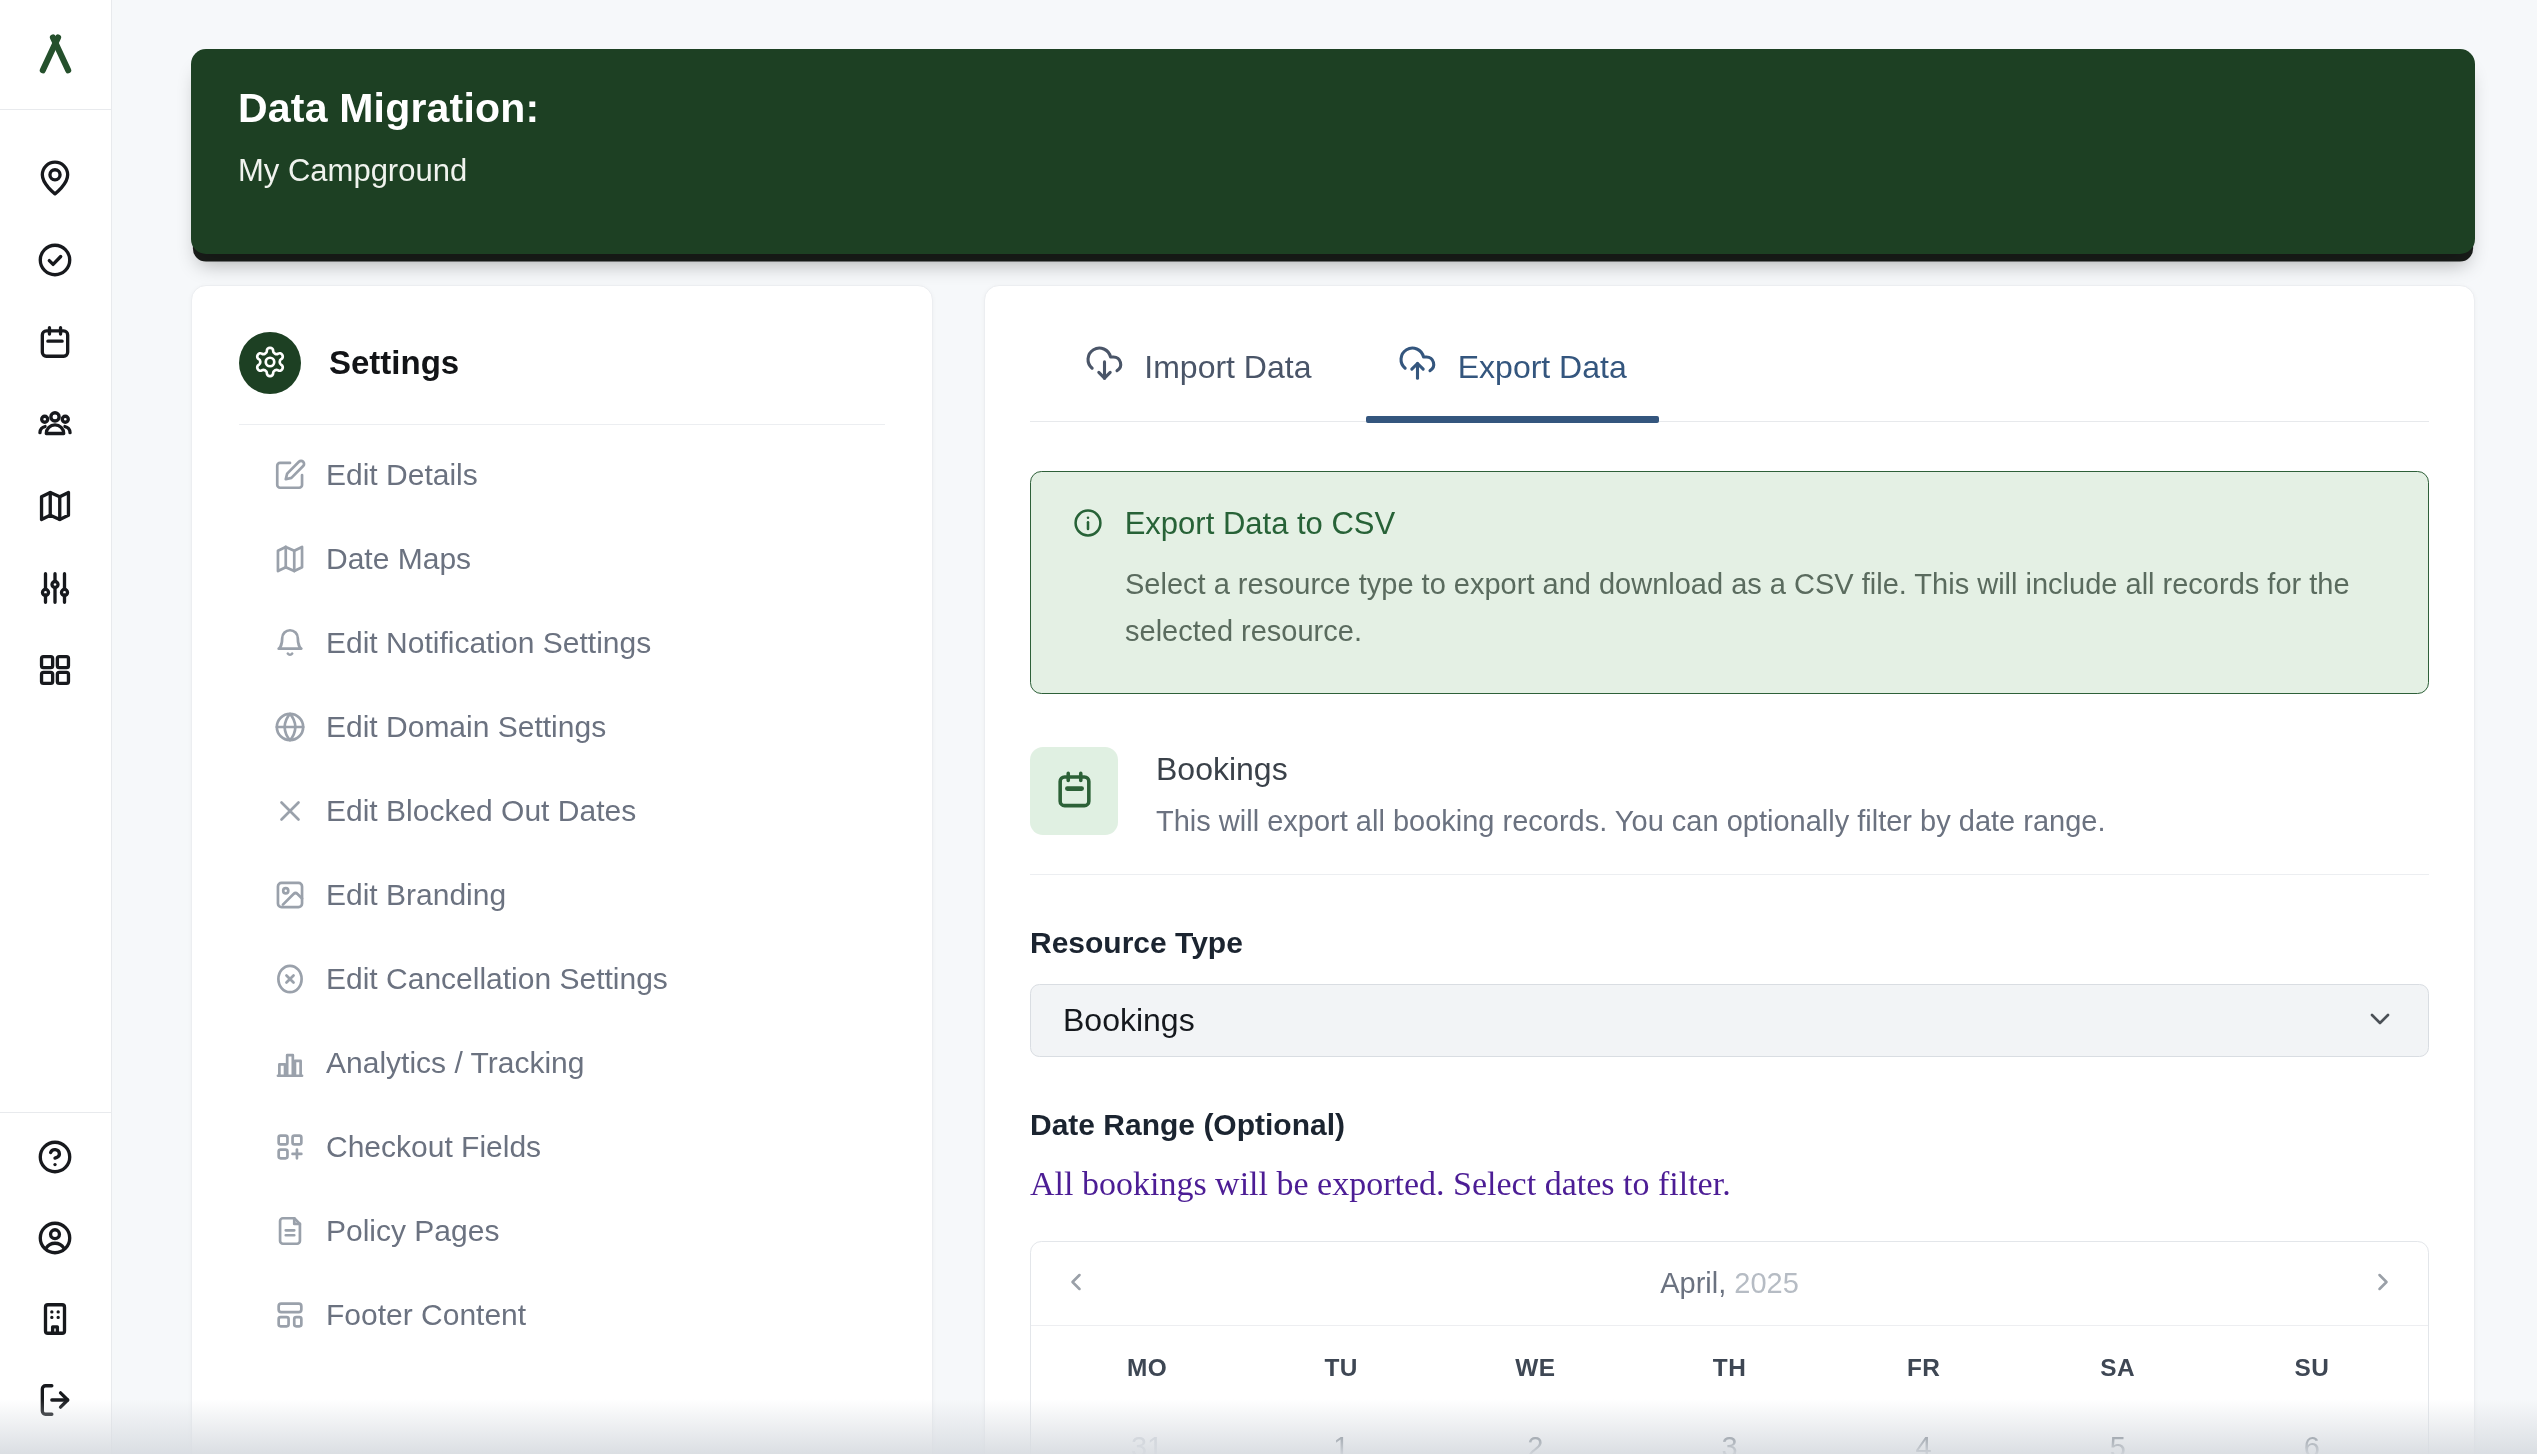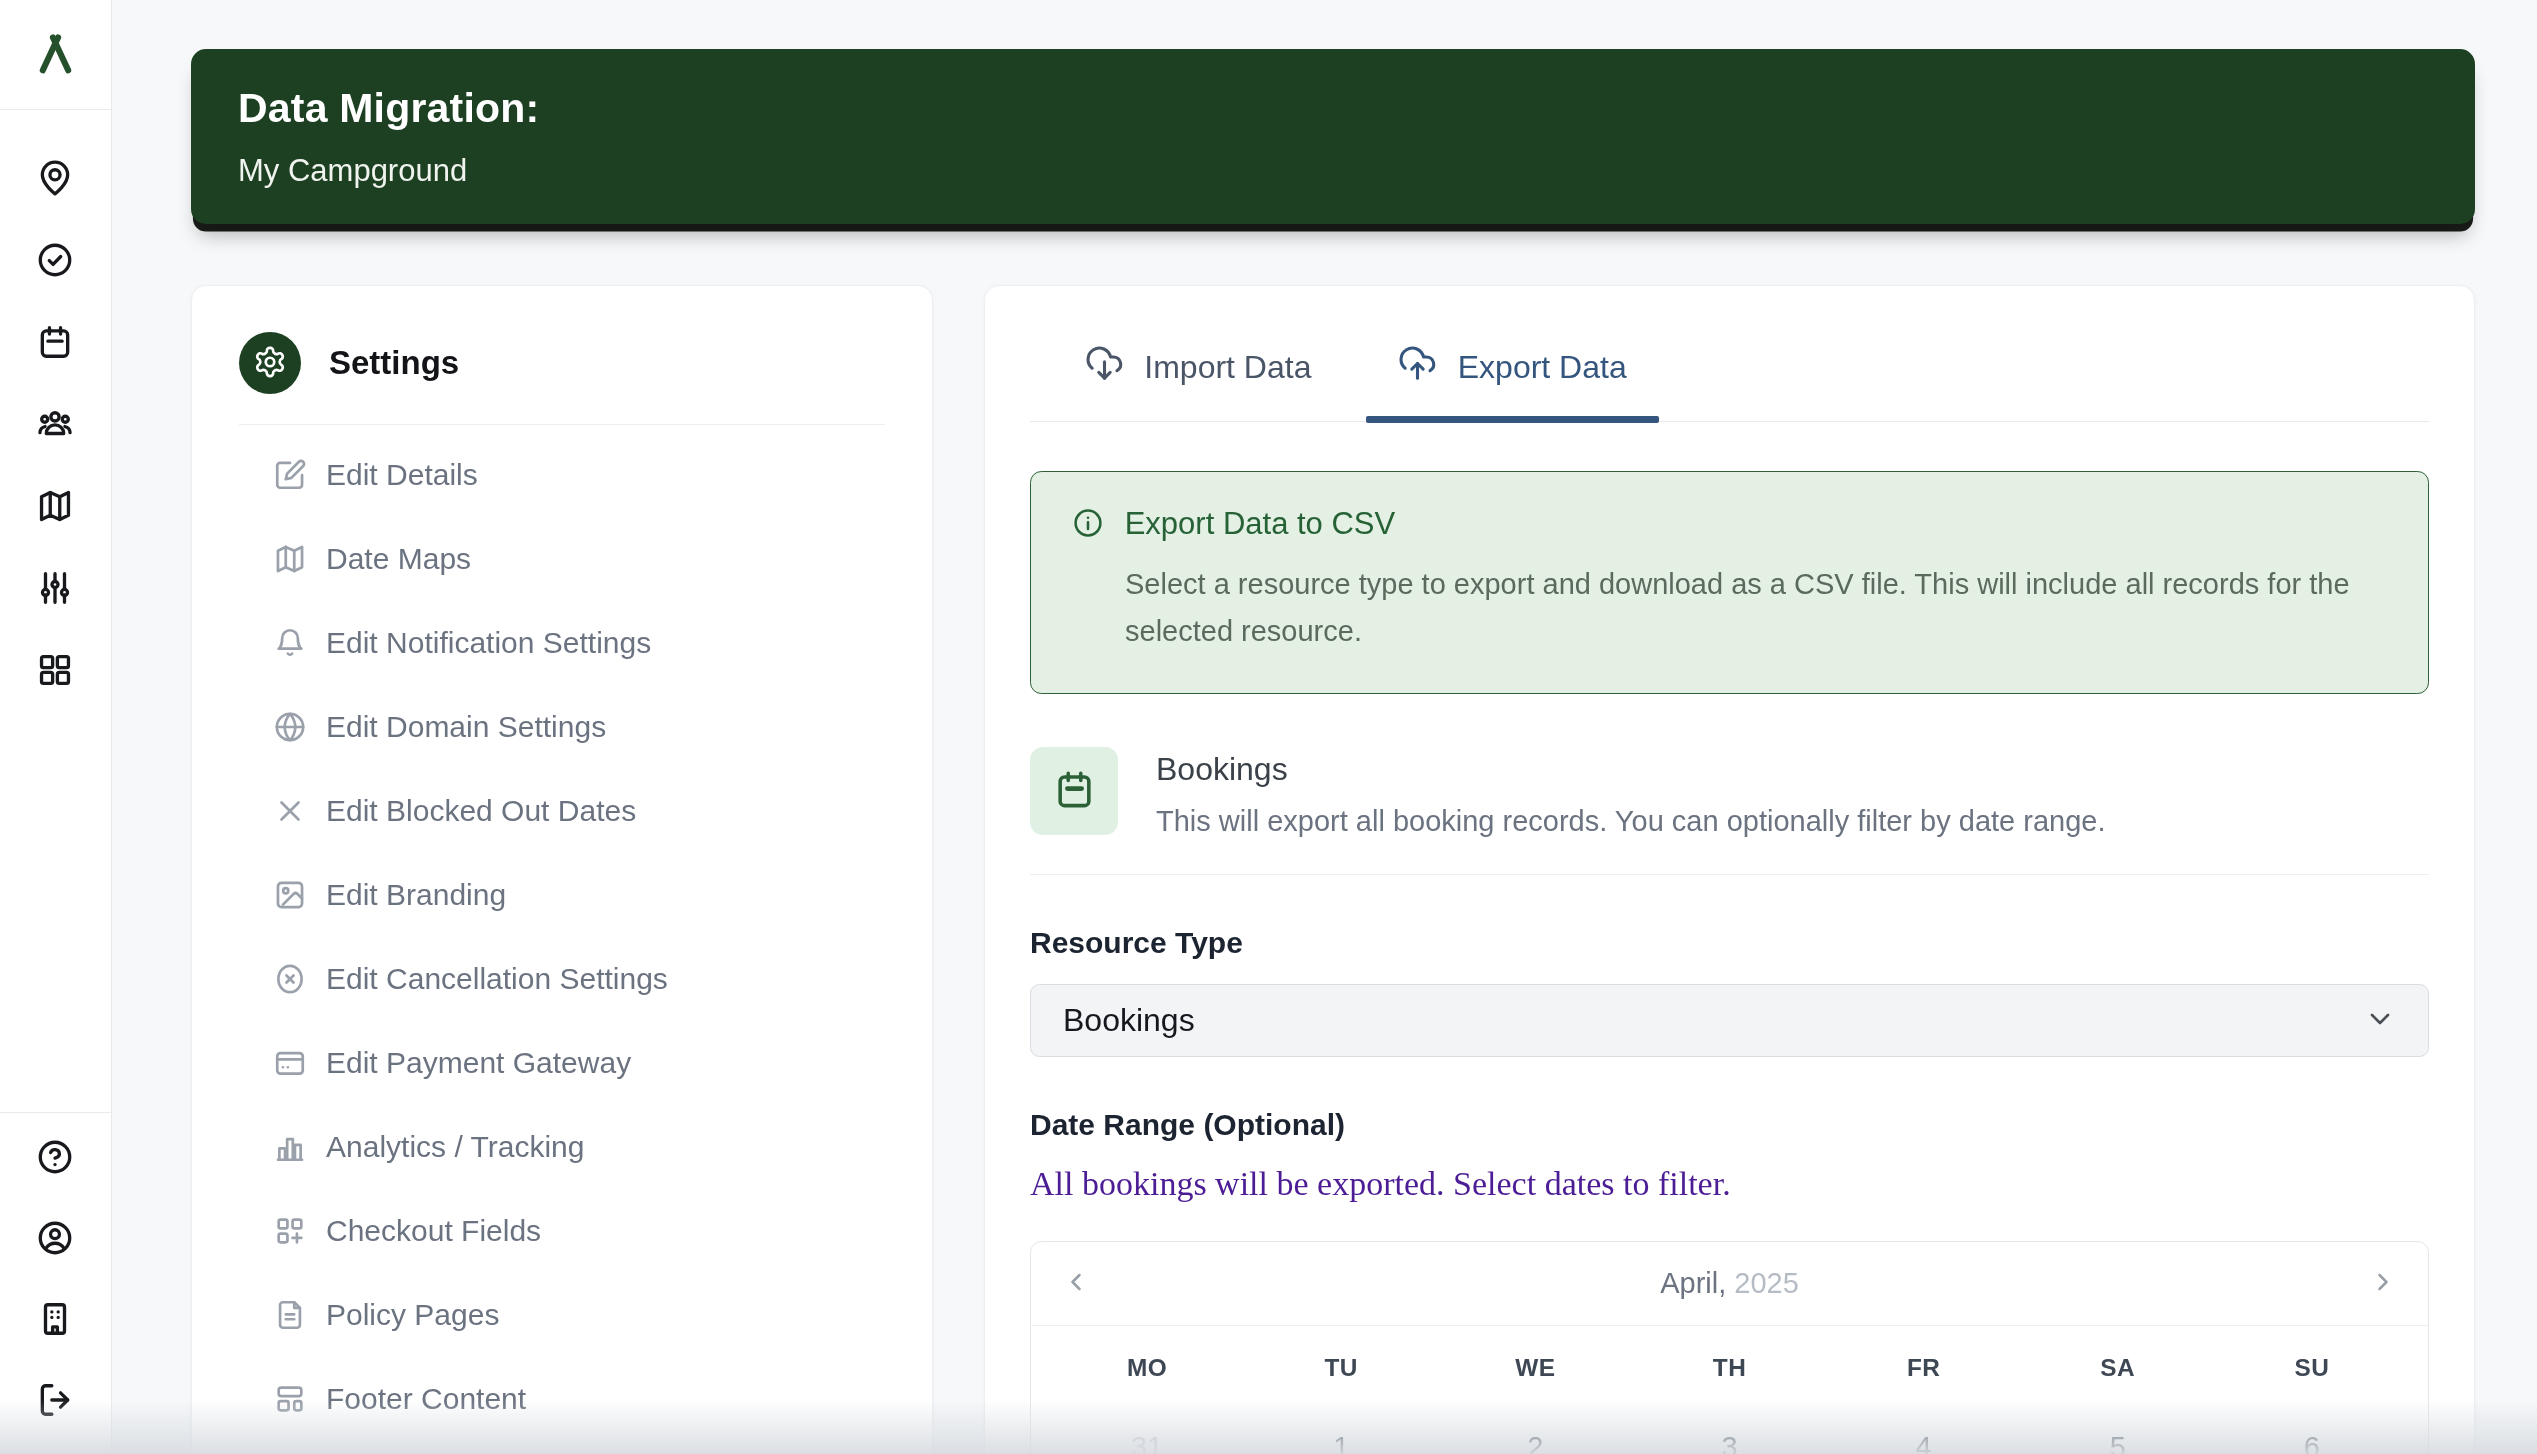"Data Migration:" .banner { height: 175px -> 205px }
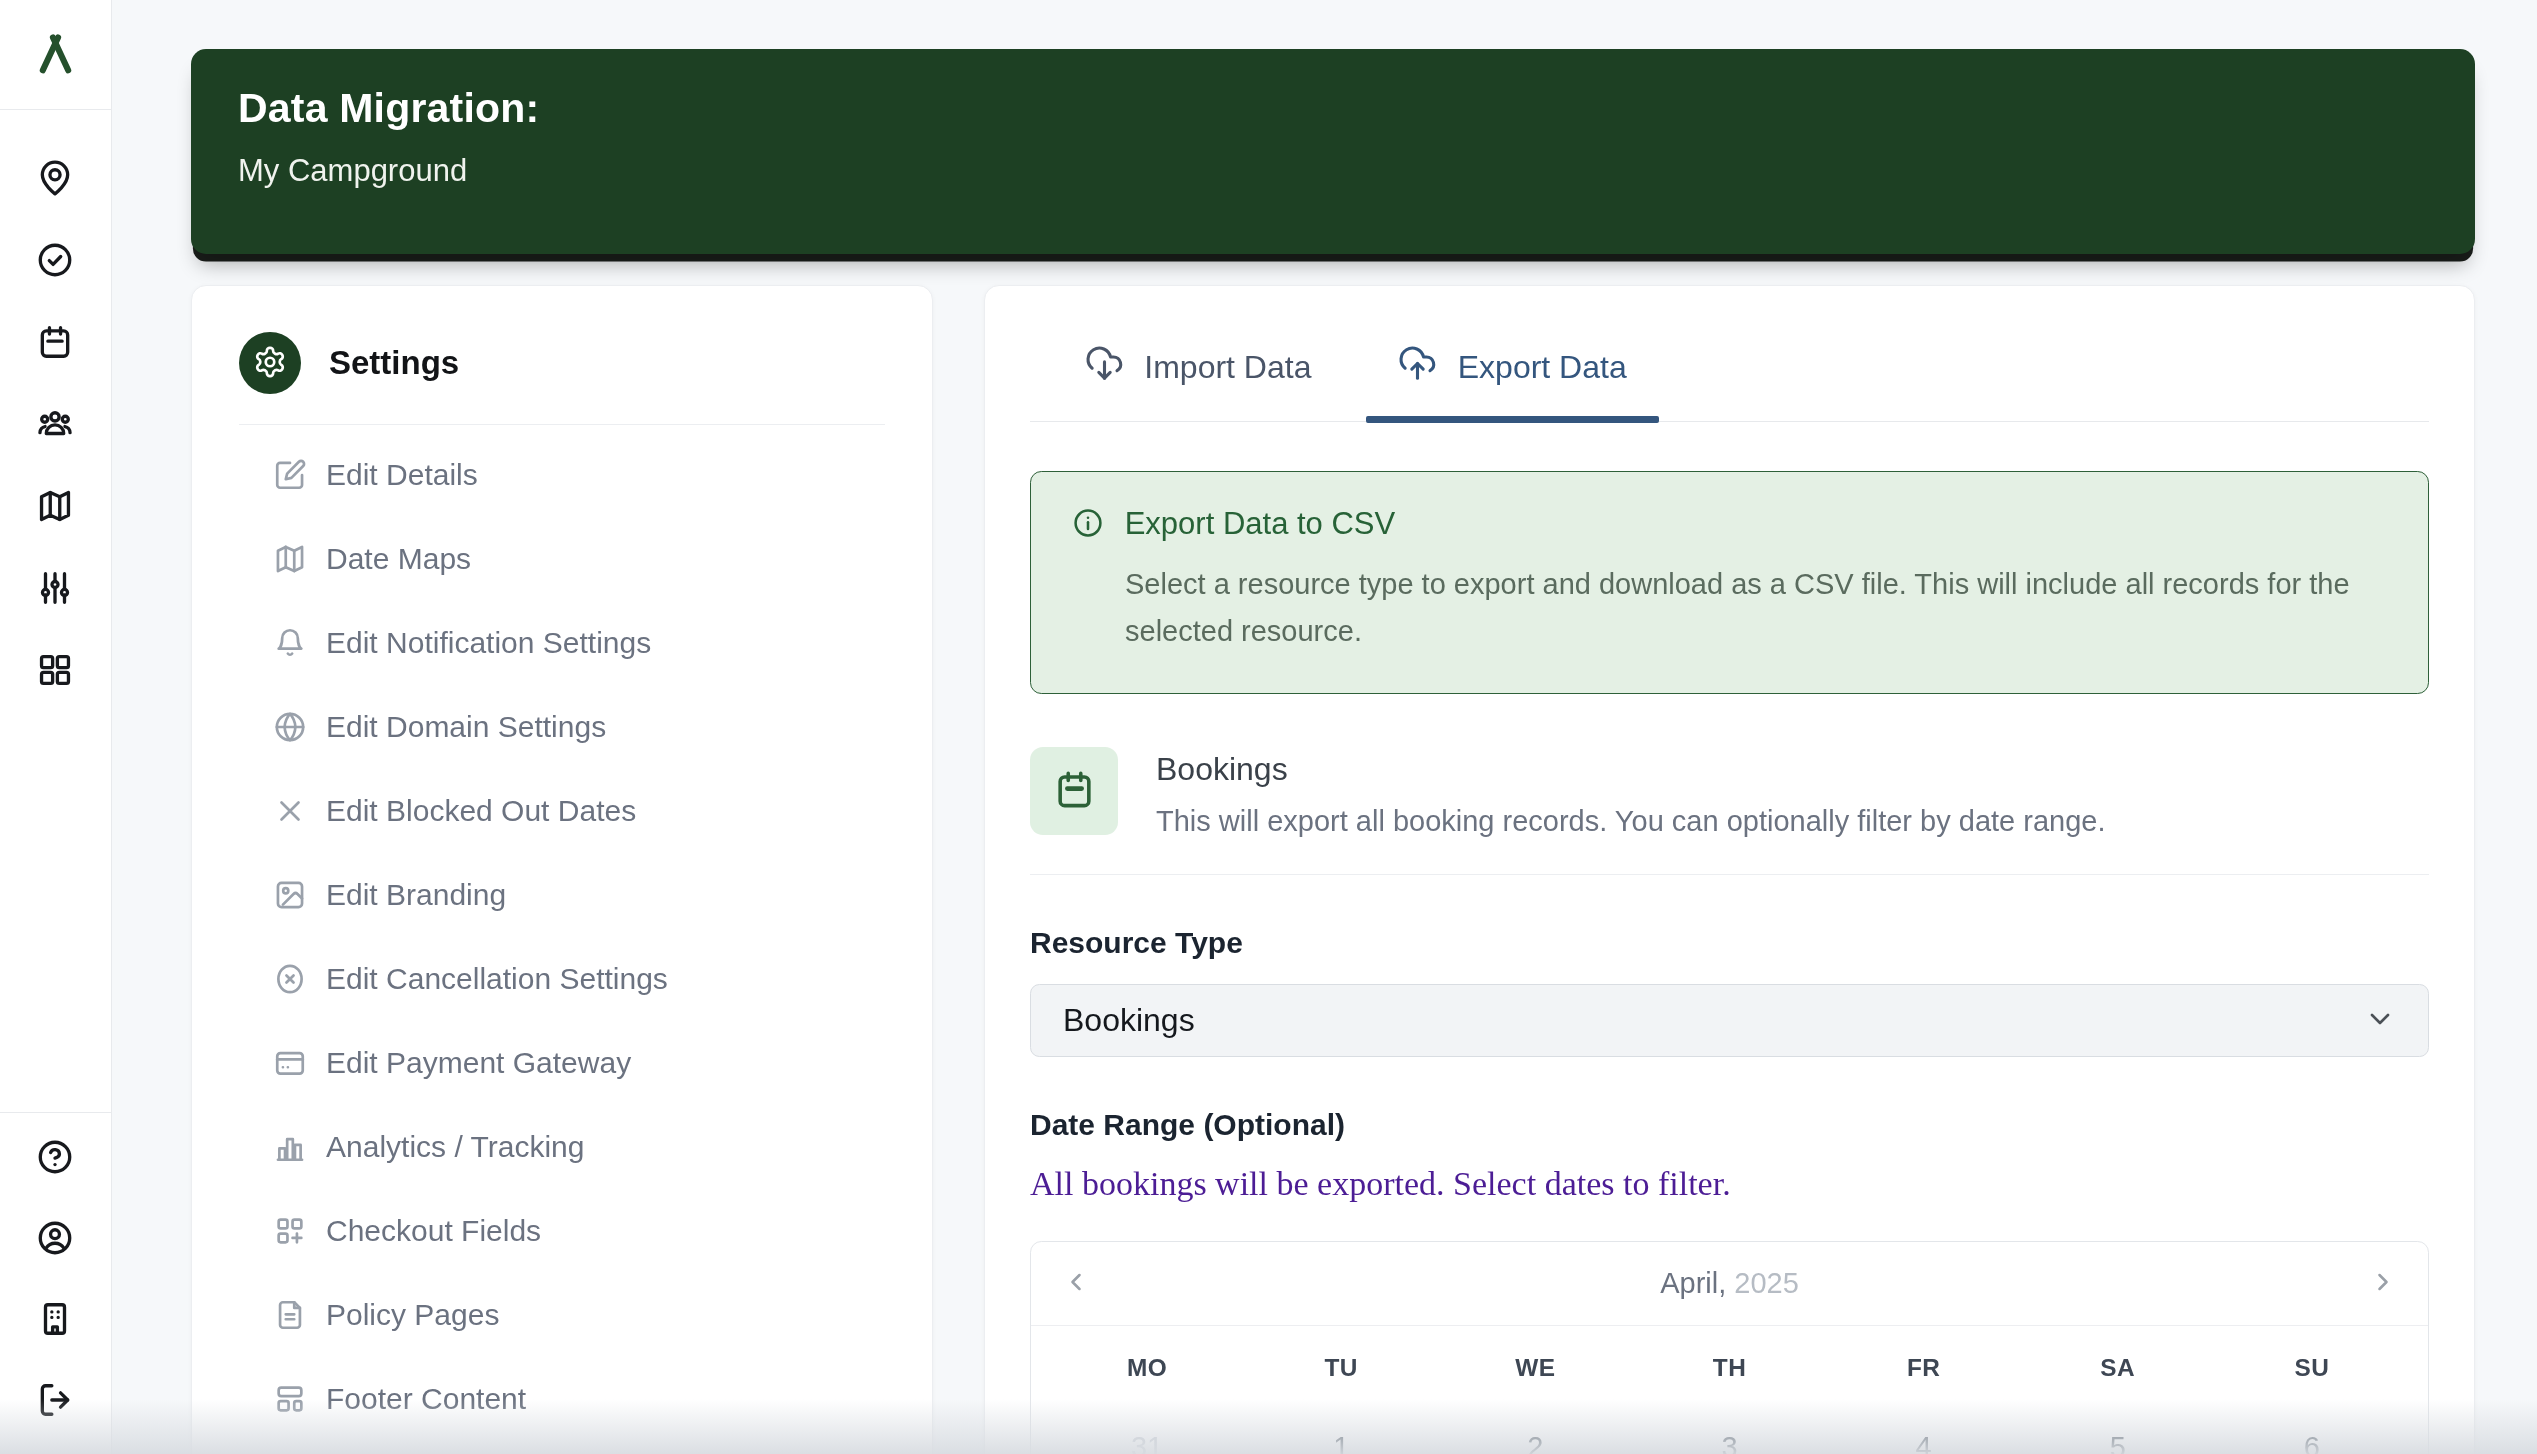"Edit Payment Gateway" div.s-item { html: <div> <span><svg> <rect></rect> <path></path> <path></path> </svg></span> <span>Edit Payment Gateway</span> </div> -> none }
